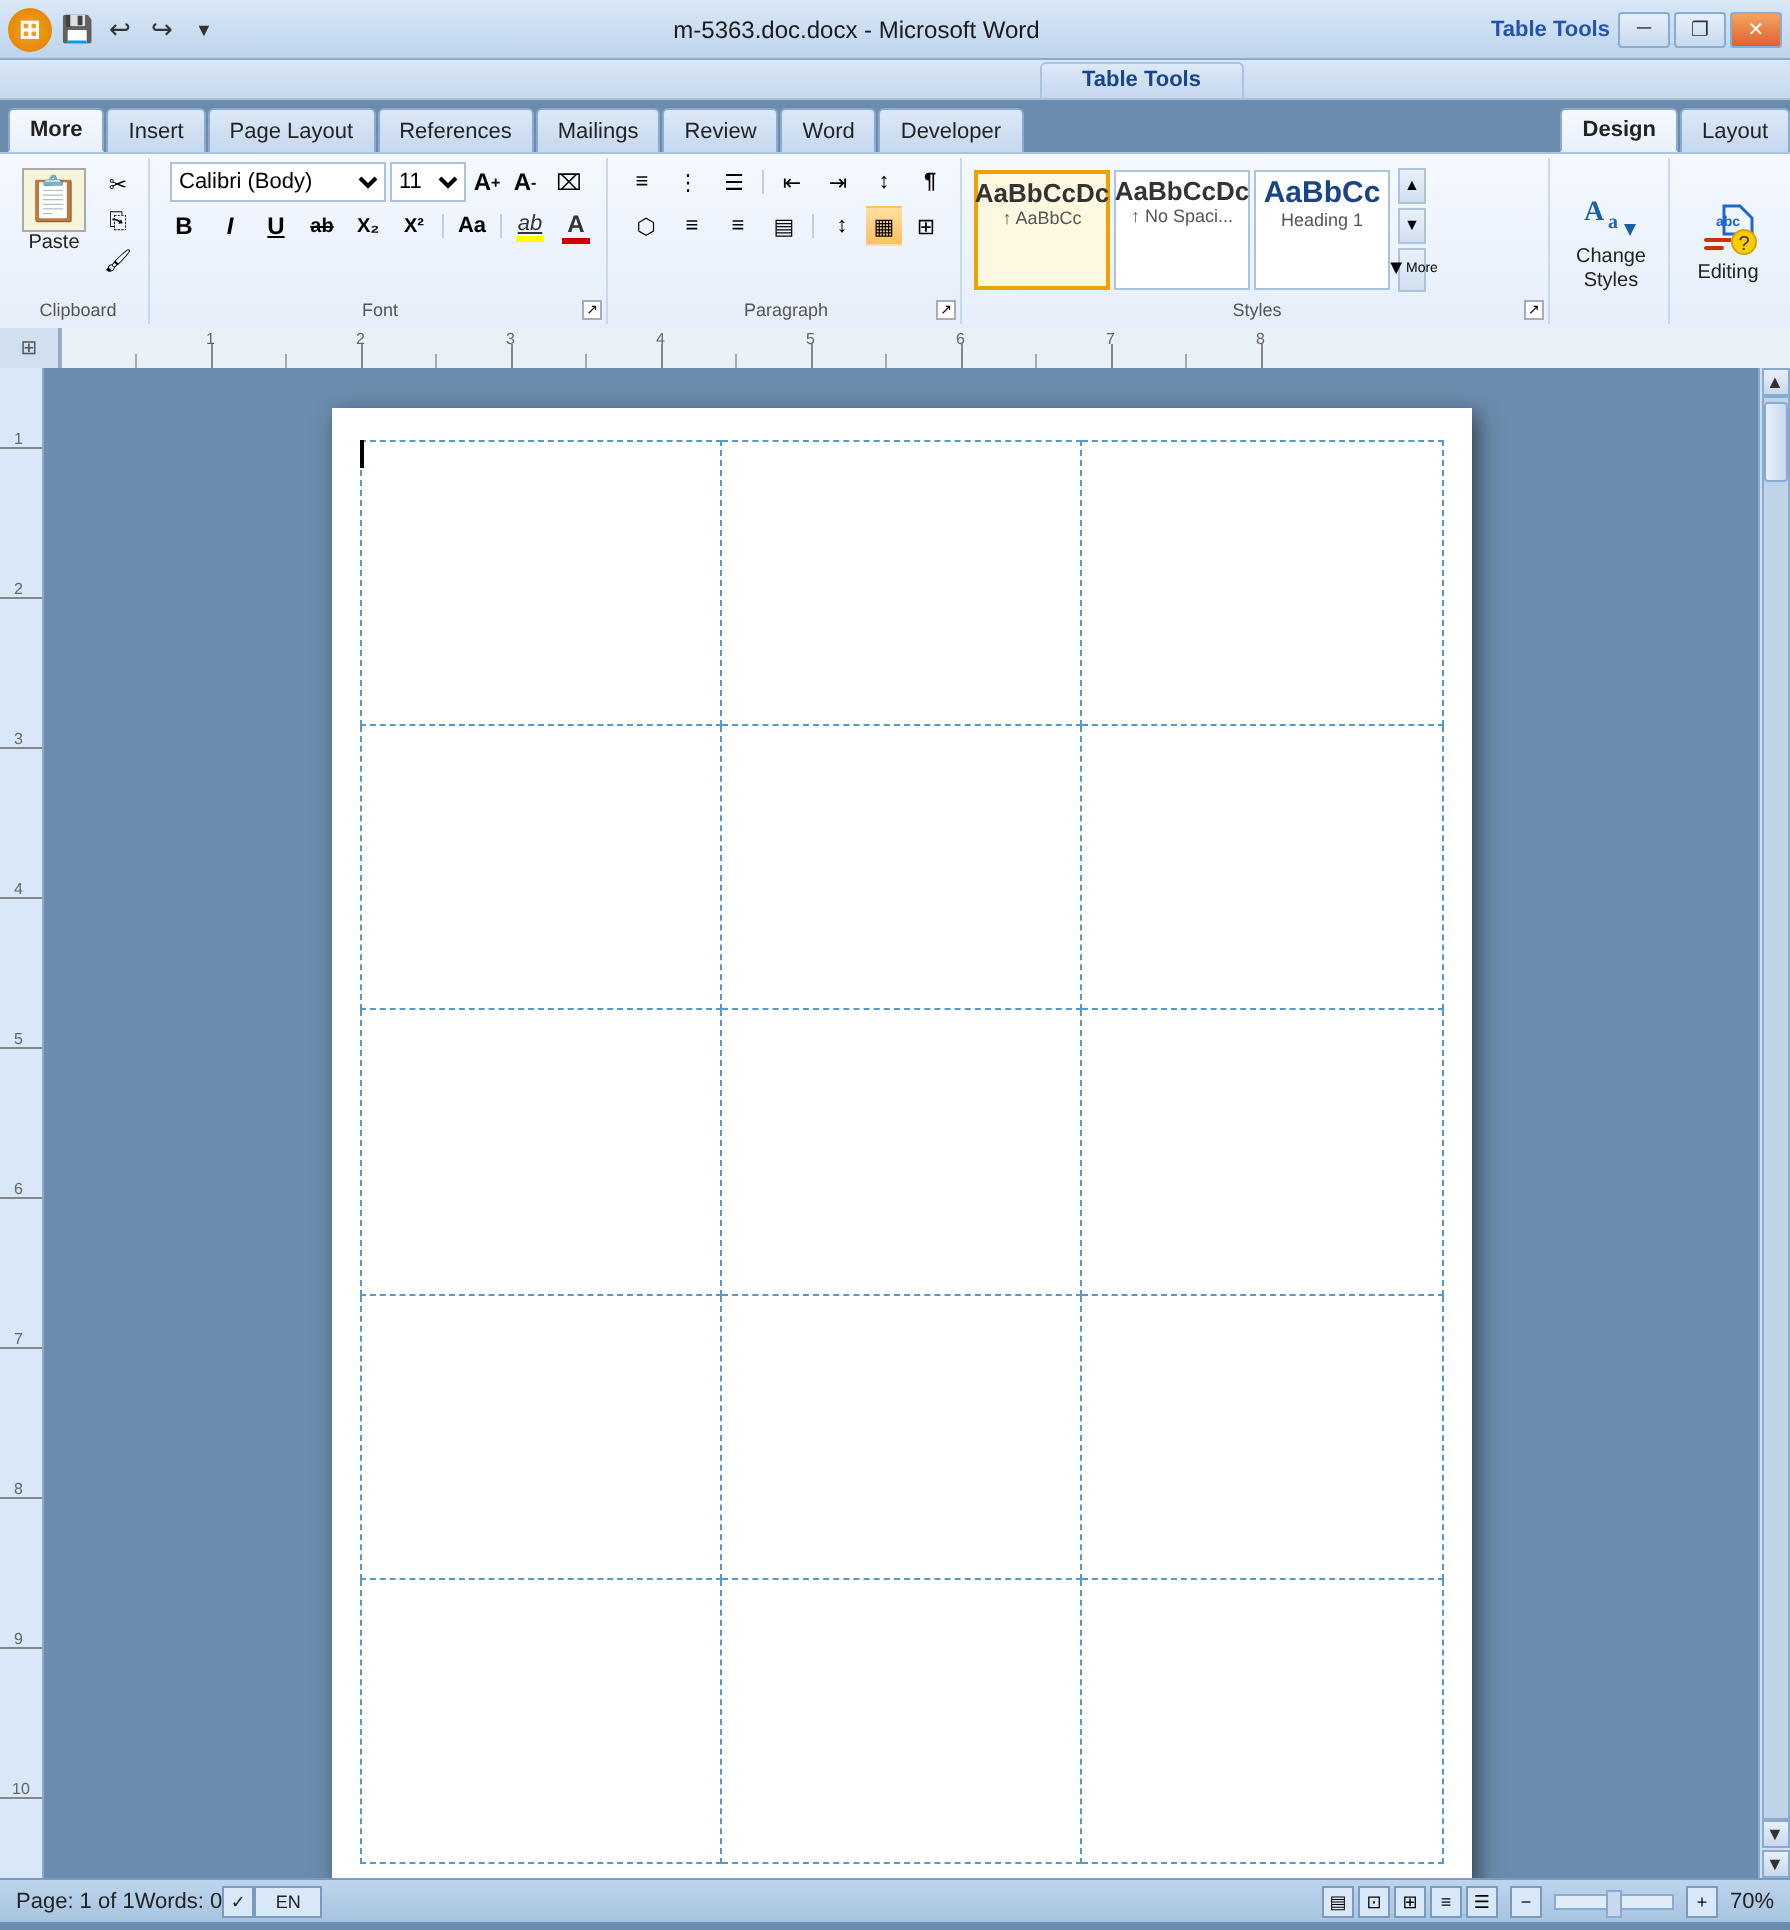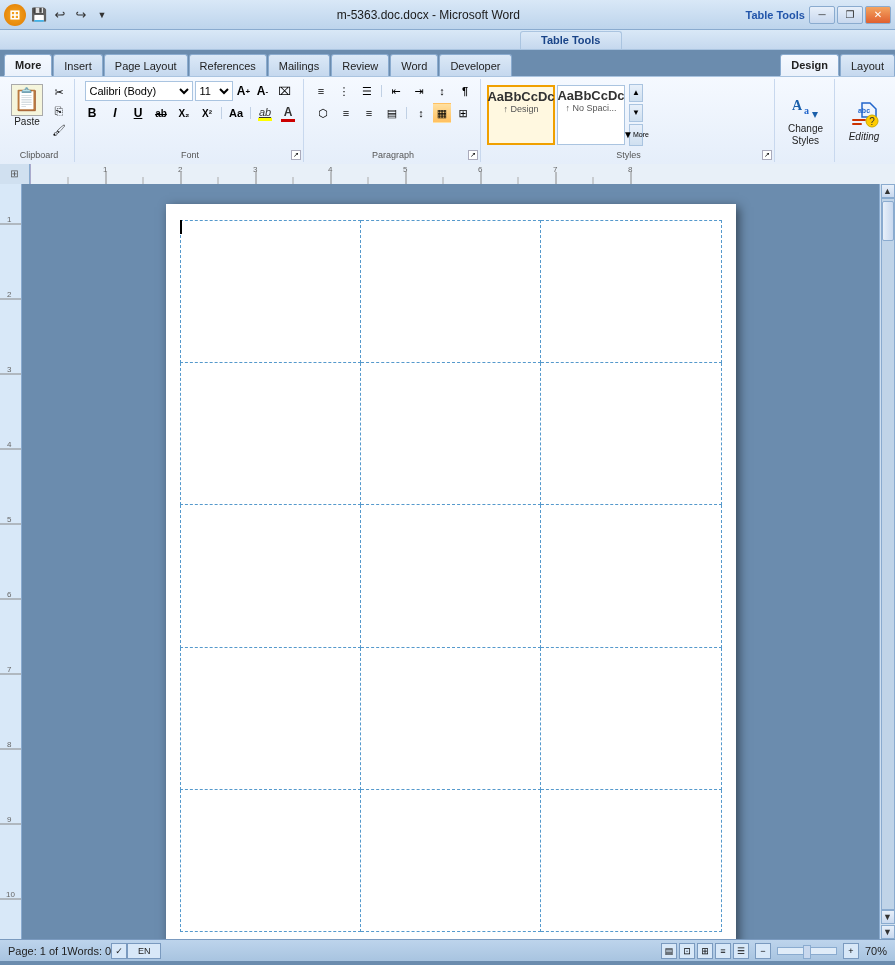"AaBbCc" div.style-item { html: none -> <div> <div>AaBbCc</div> <div>Heading 1</div> </div> }
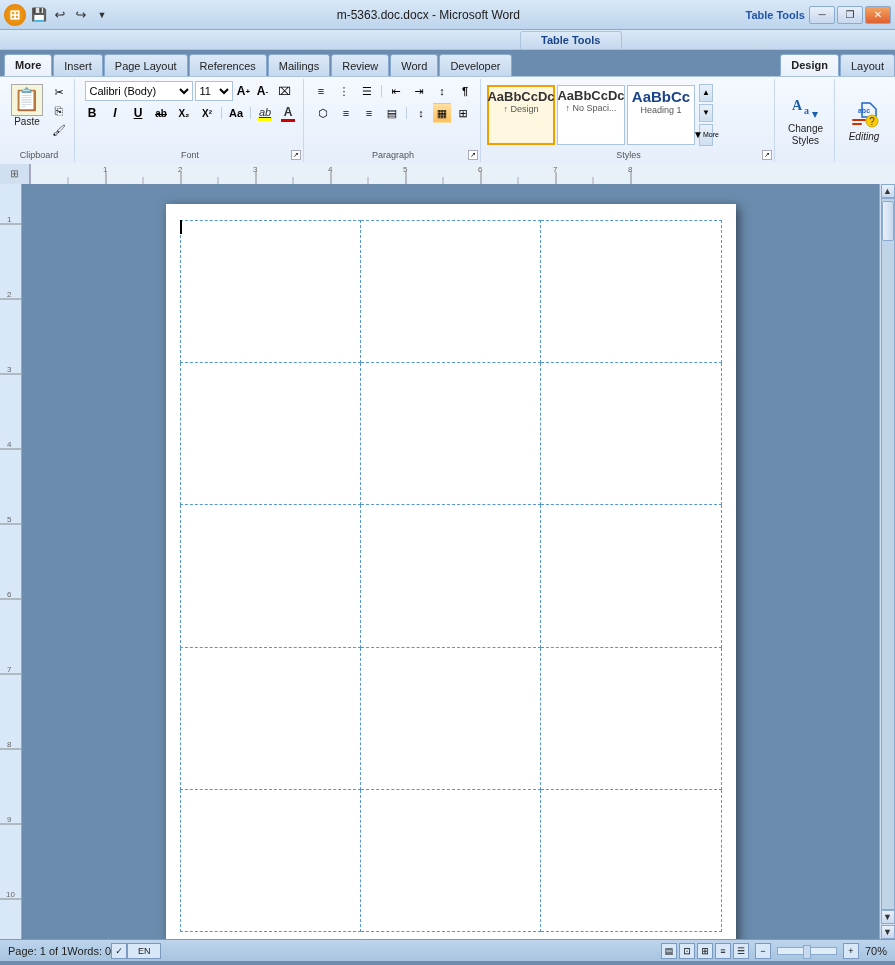"↑ Design" div.style-name { text: Design -> AaBbCc }
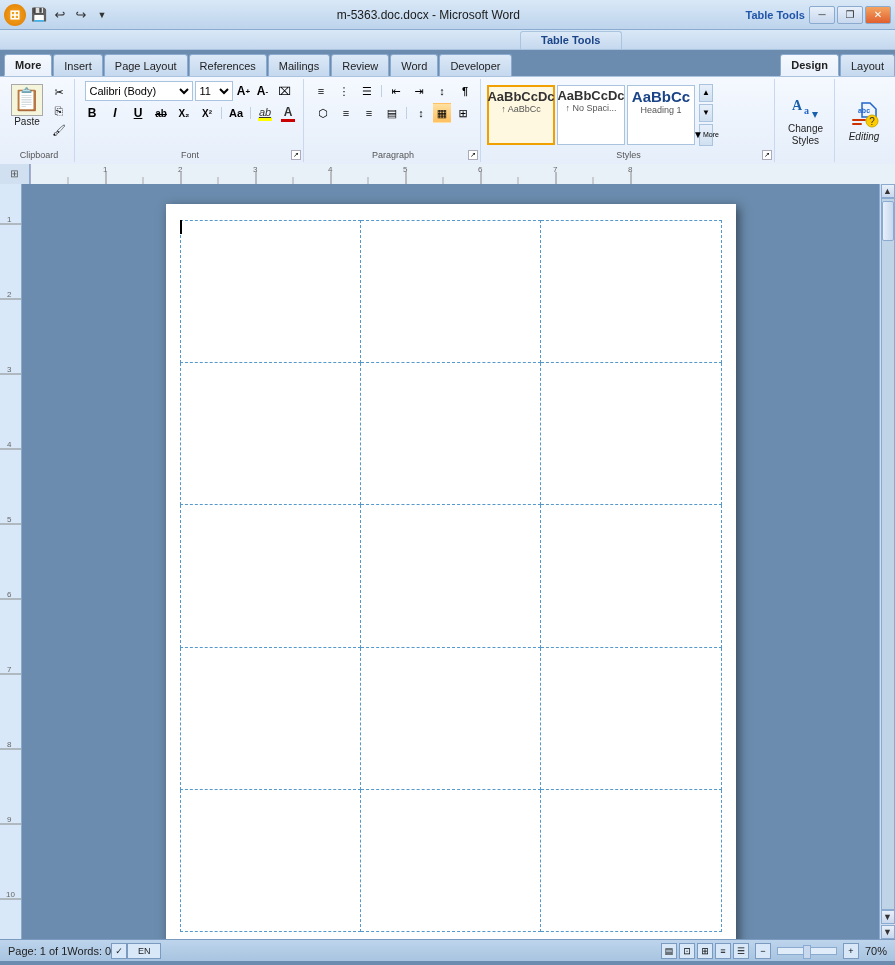"Editing" .ed-label { font-style: italic -> none }
